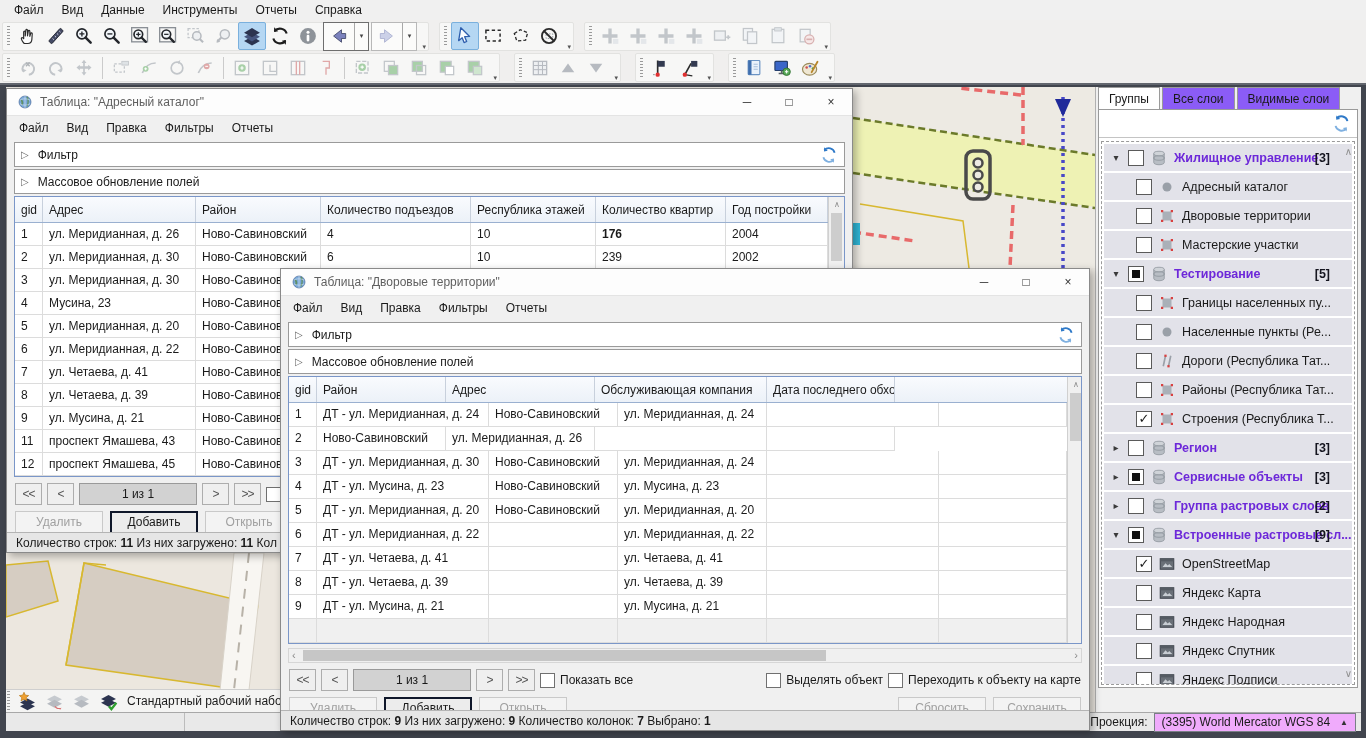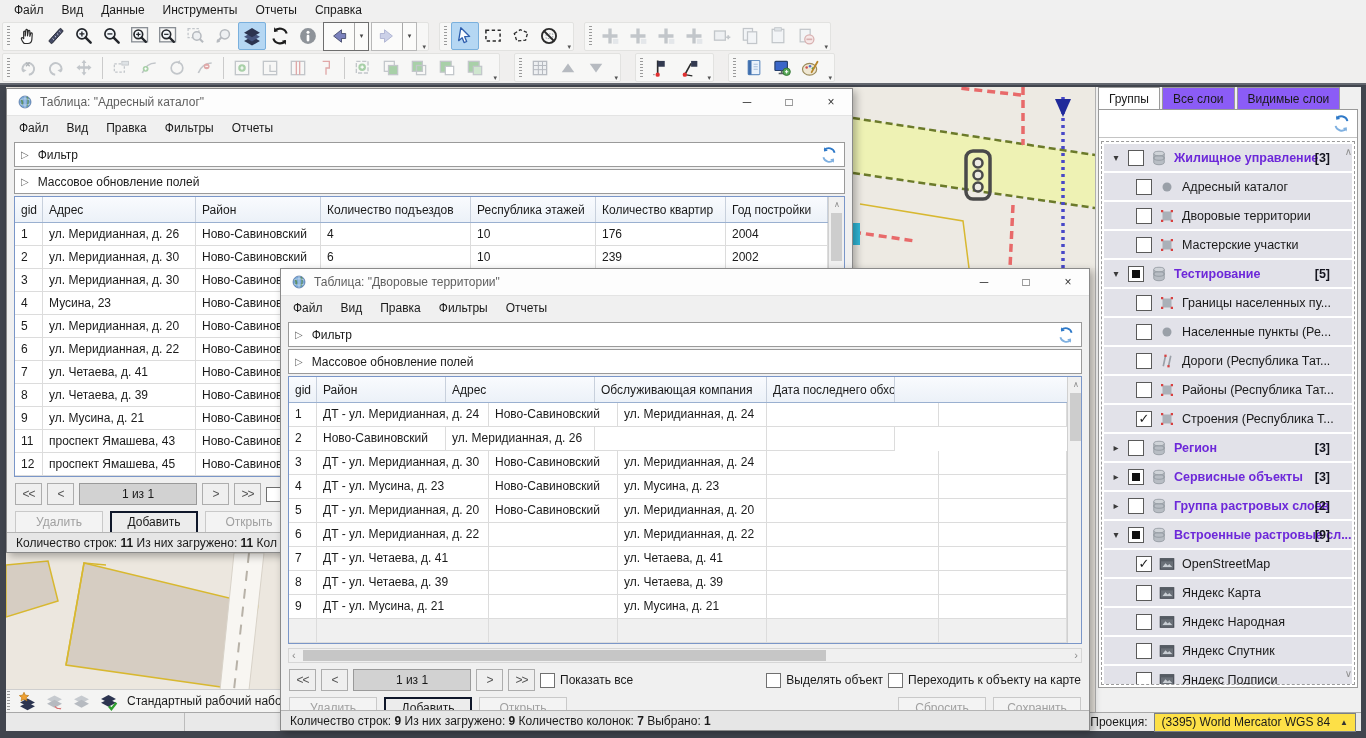"176" div.td { font-weight: none -> bold }
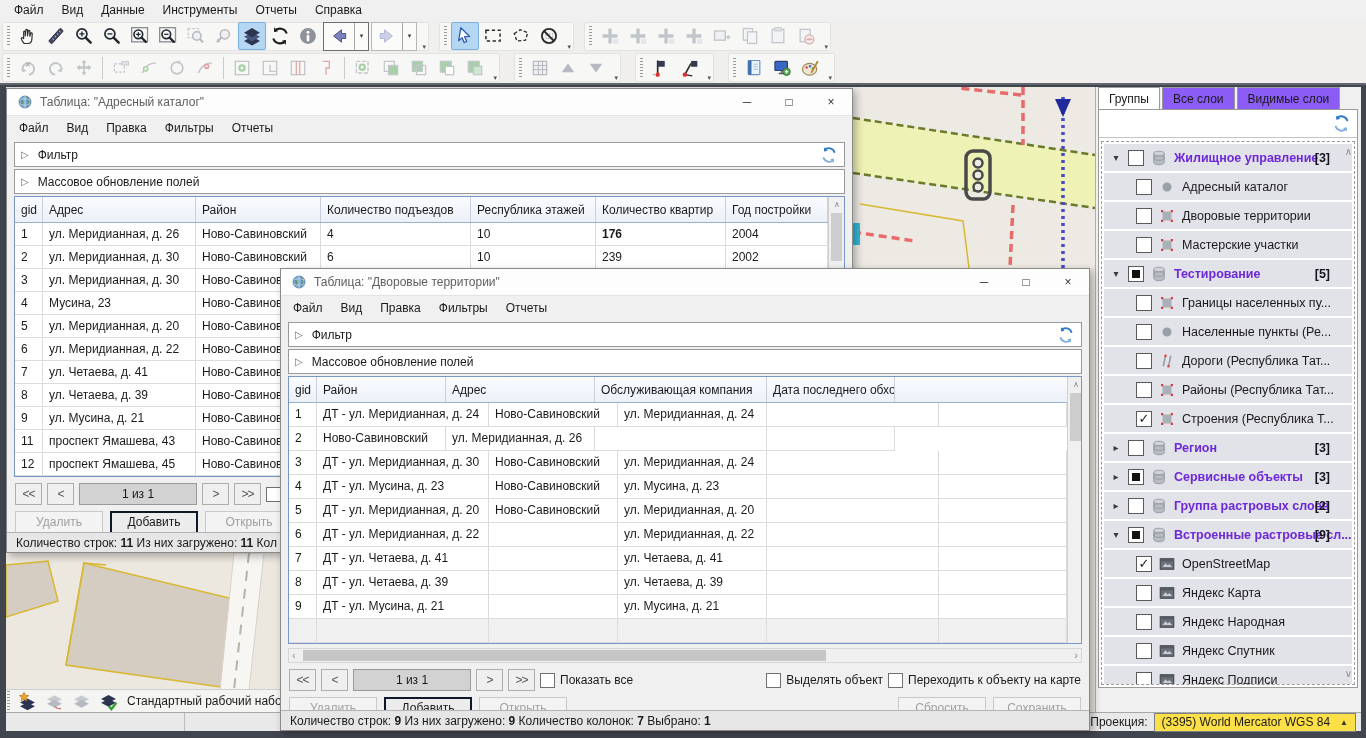"(3395) World Mercator WGS 84" .proj { background: #fde047 -> #f0abfc }
